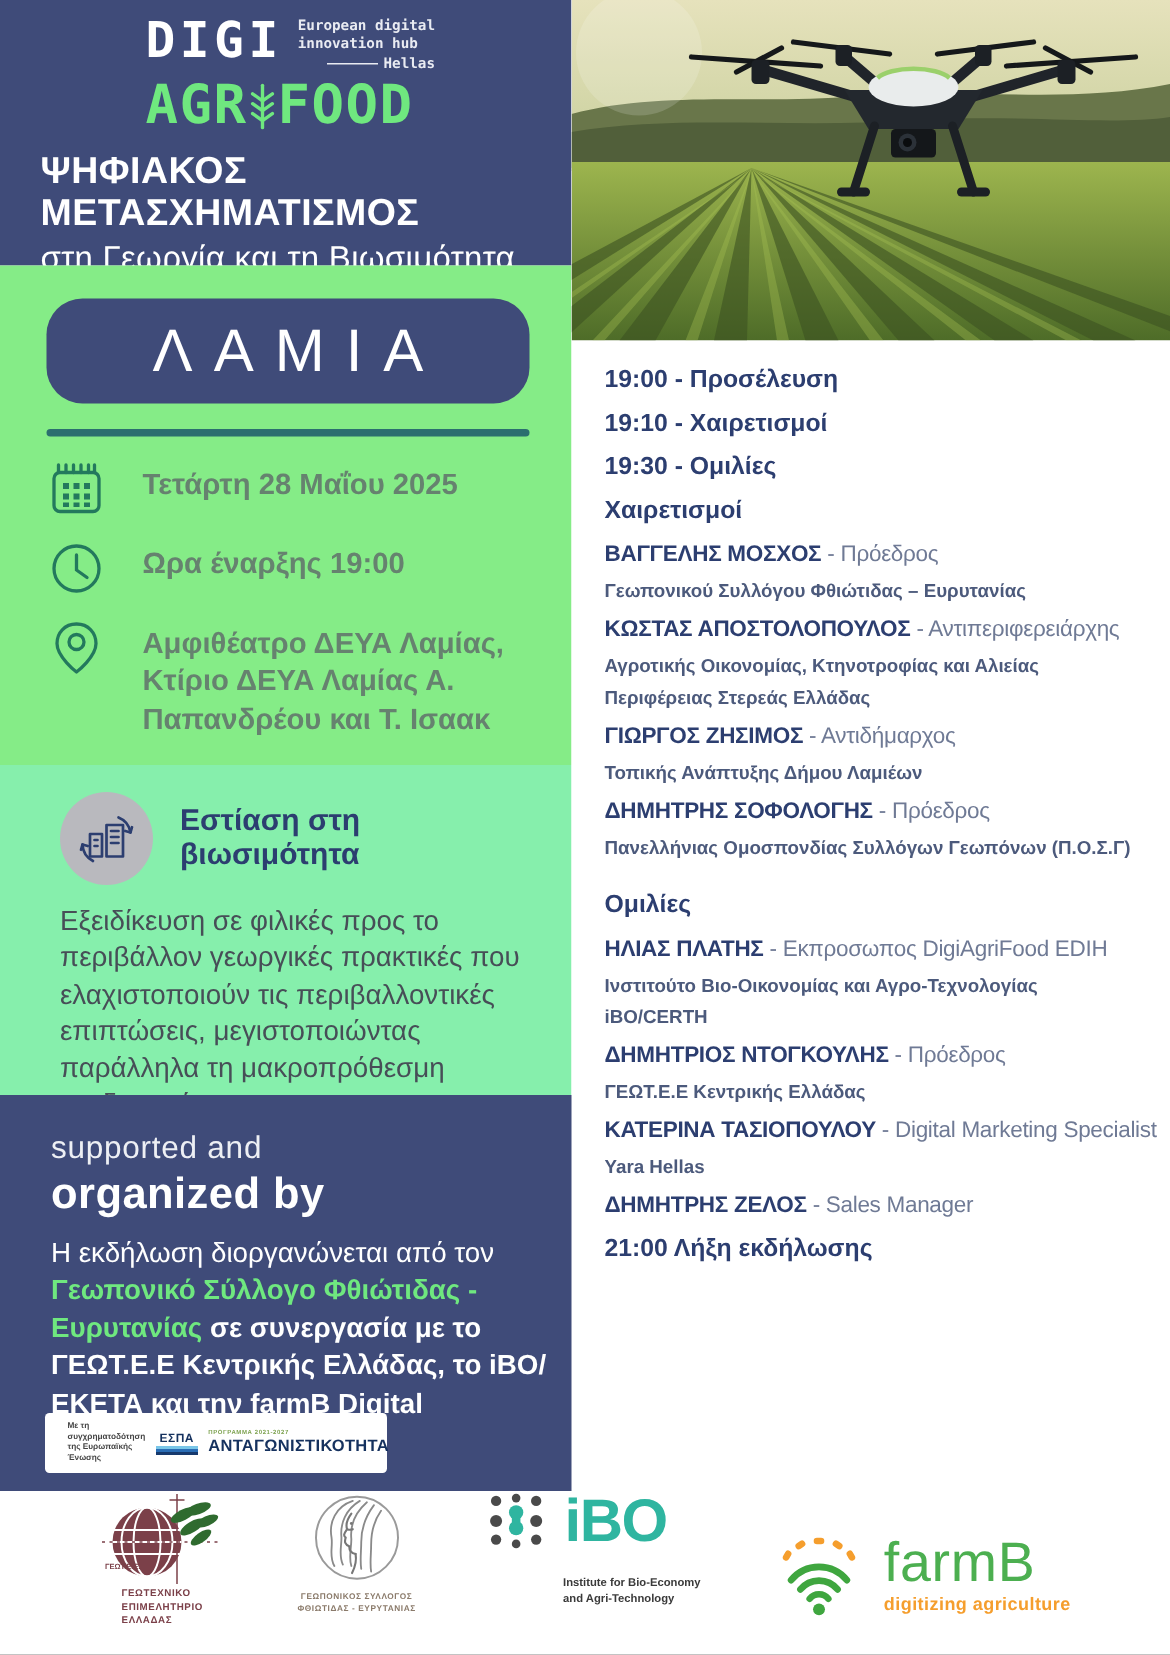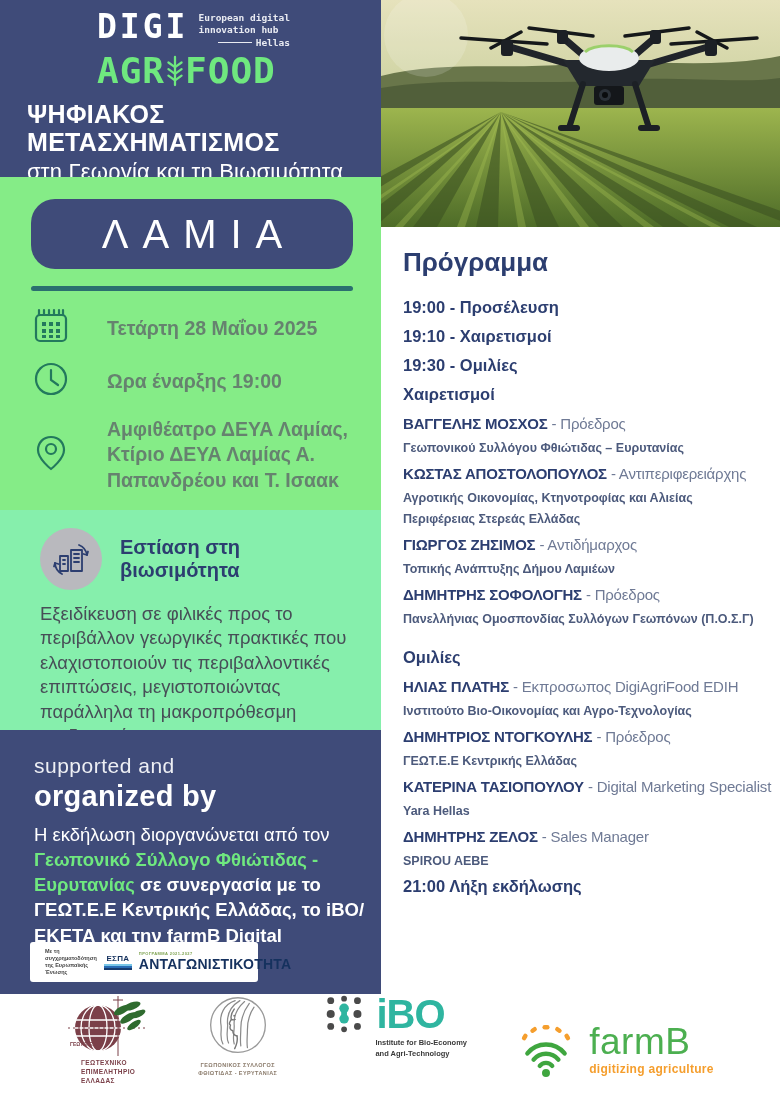"Πρόγραμμα" h2.p-heading { html: <h2>Πρόγραμμα</h2> -> none }
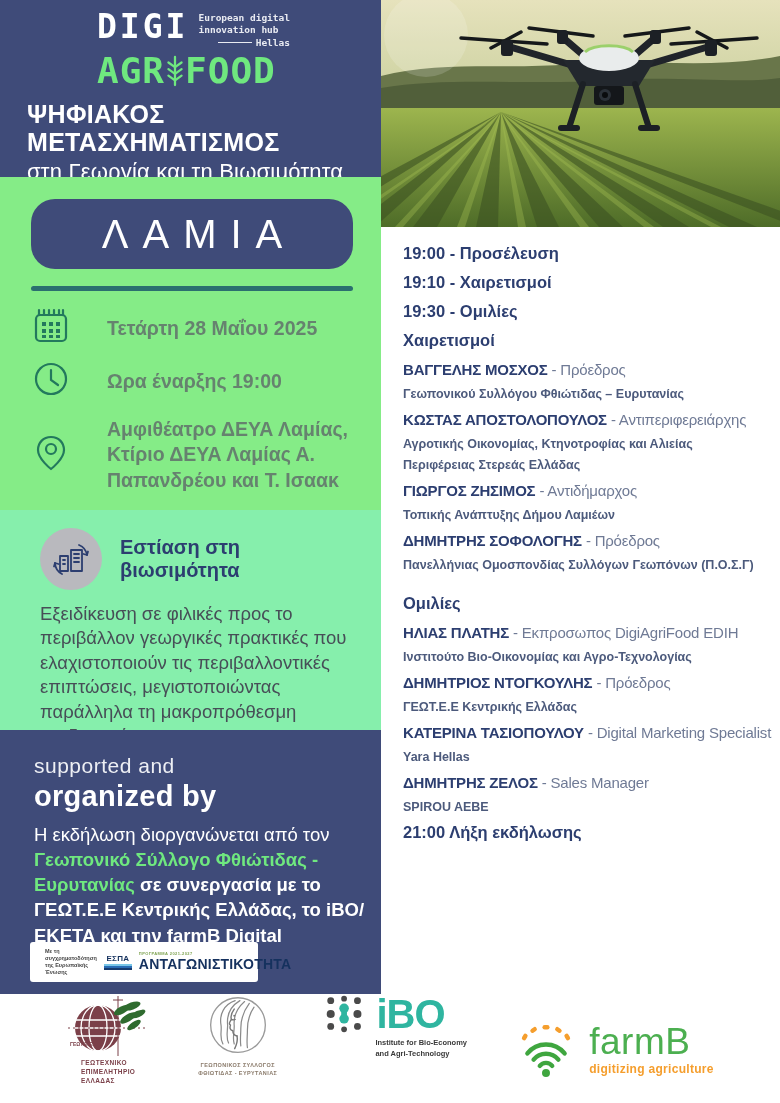"Τετάρτη 28 Μαΐου 2025" .info-row { align-items: center -> flex-start; gap: 36px -> 24px }
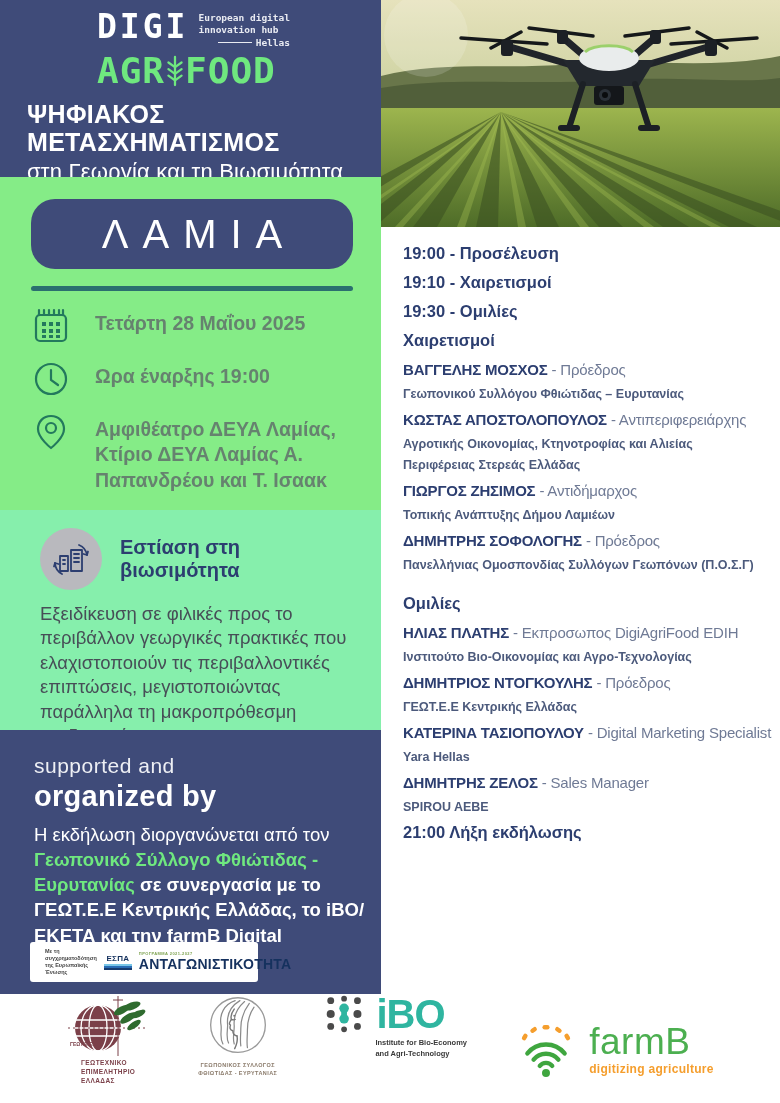"iBO/CERTH" div.p-sub { html: none -> <div>iBO/CERTH</div> }
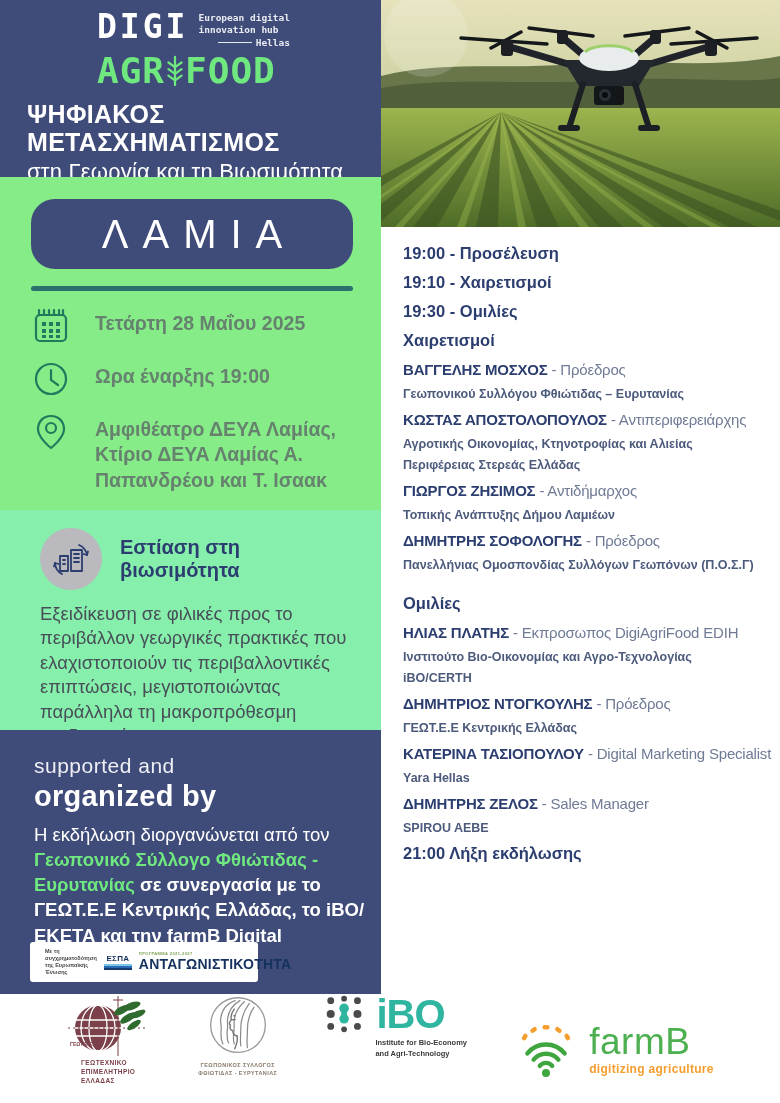"SPIROU AEBE" div.p-sub { html: <div>SPIROU AEBE</div> -> none }
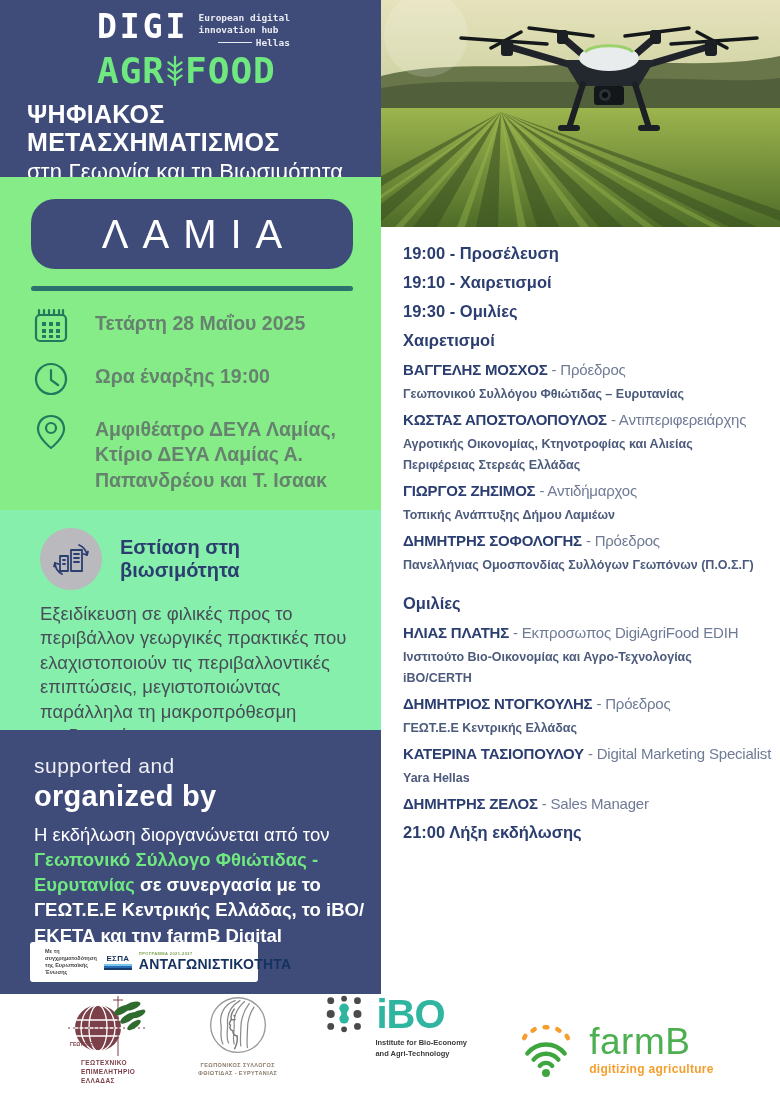"ΑΝΤΑΓΩΝΙΣΤΙΚΟΤΗΤΑ" .comp-main { font-size: 14px -> 11px }
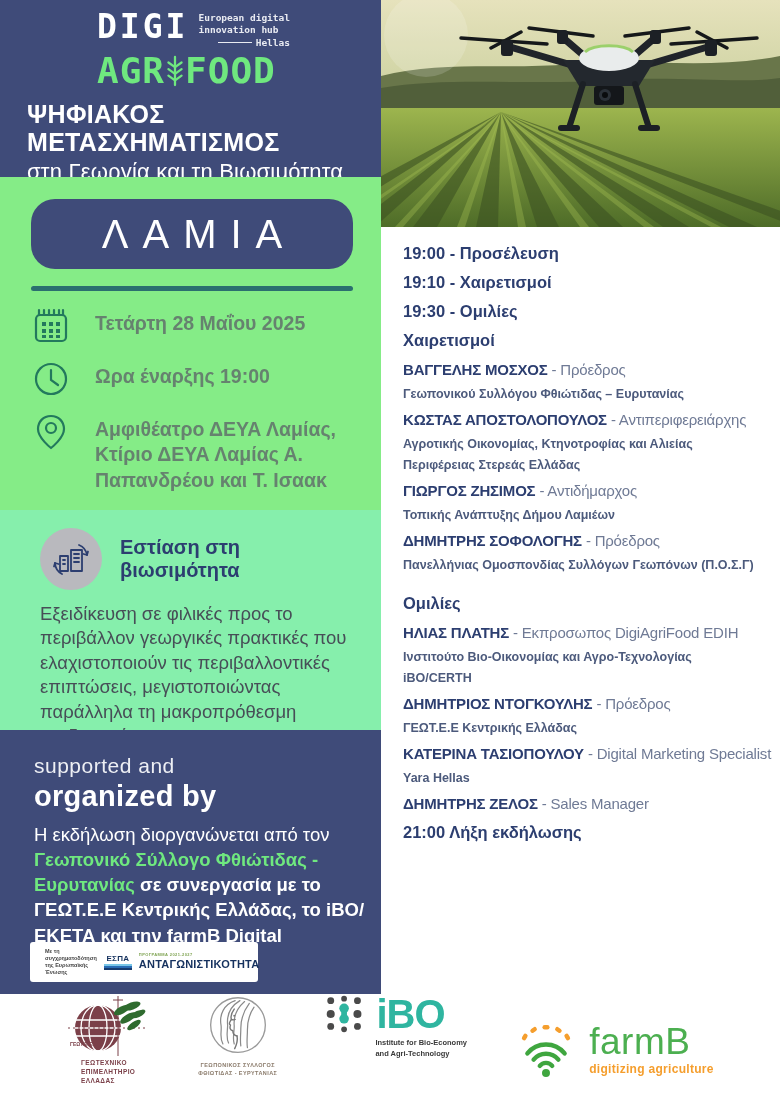"Institute for Bio-Economy" .ibo-caption { margin: 4px 0 0 50px -> 16px 0 0 50px }
